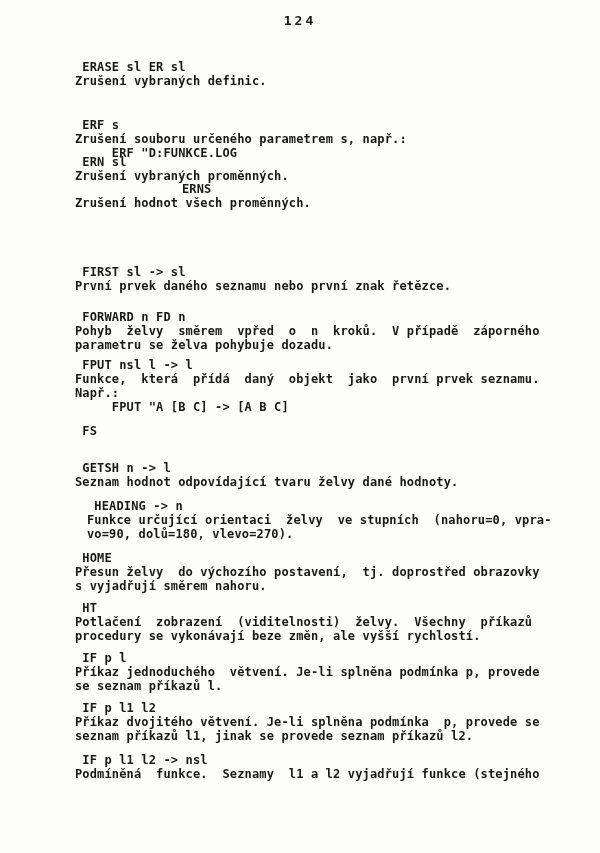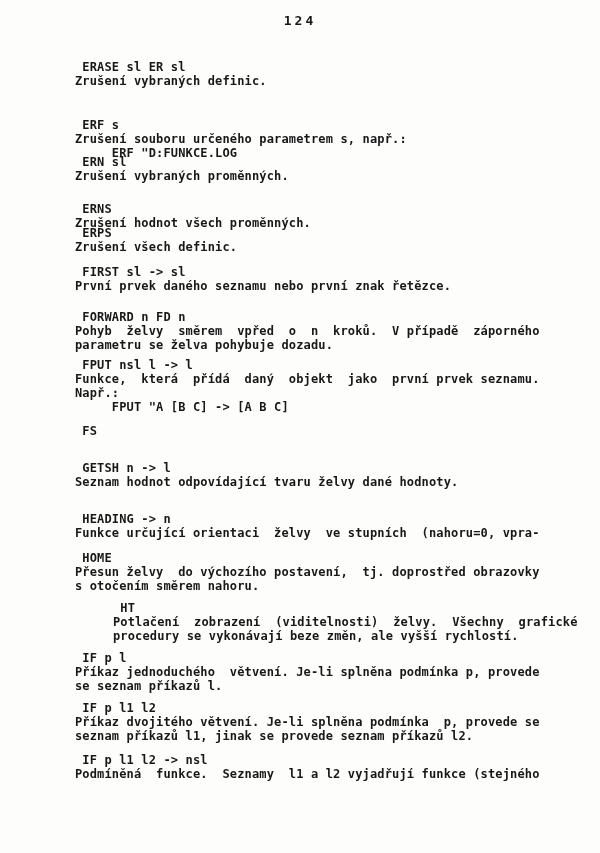"ERNS" div.entry { text-align: none -> center; top: 202px -> 182px }
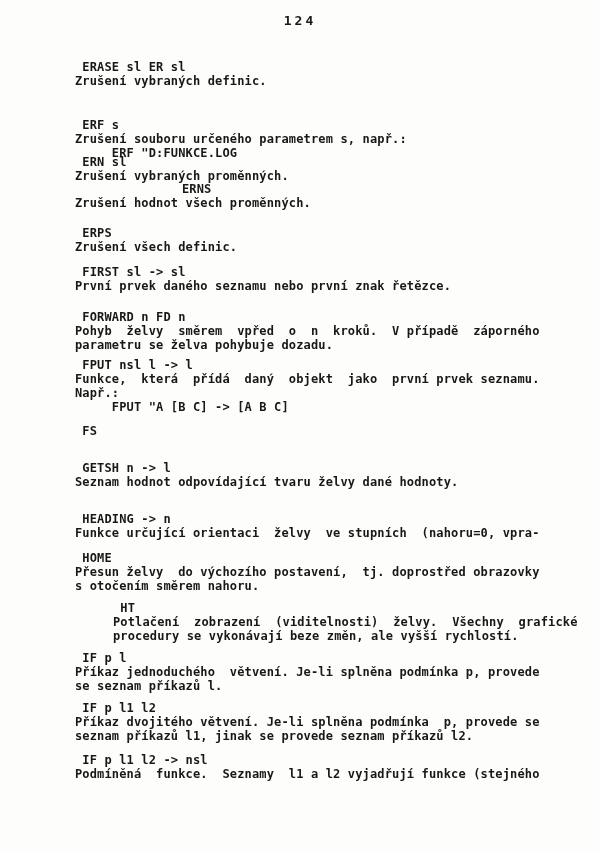"ERPS" div.entry { html: <div><div> ERPS</div><div>Zrušení všech definic.</div></div> -> none }
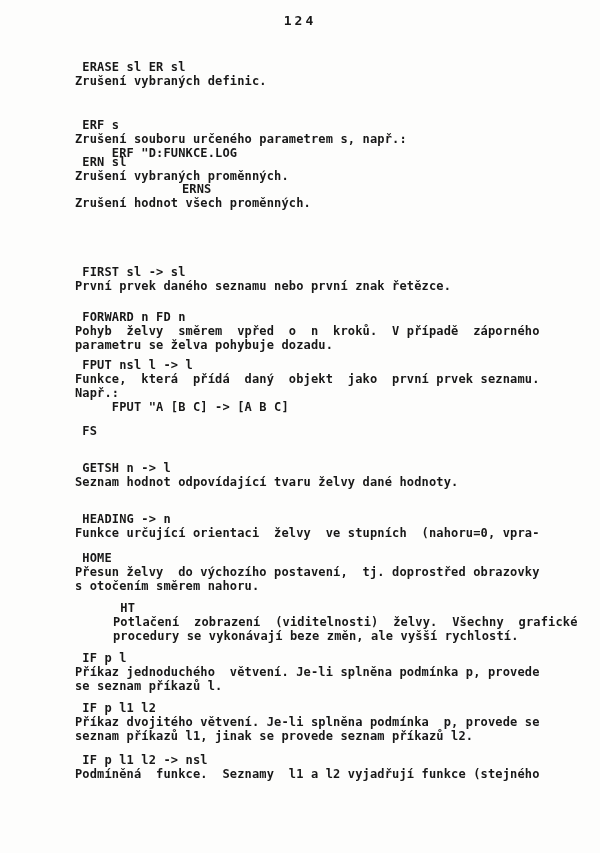"HEADING -> n" div.entry { margin-left: none -> 12px; top: 512px -> 499px }
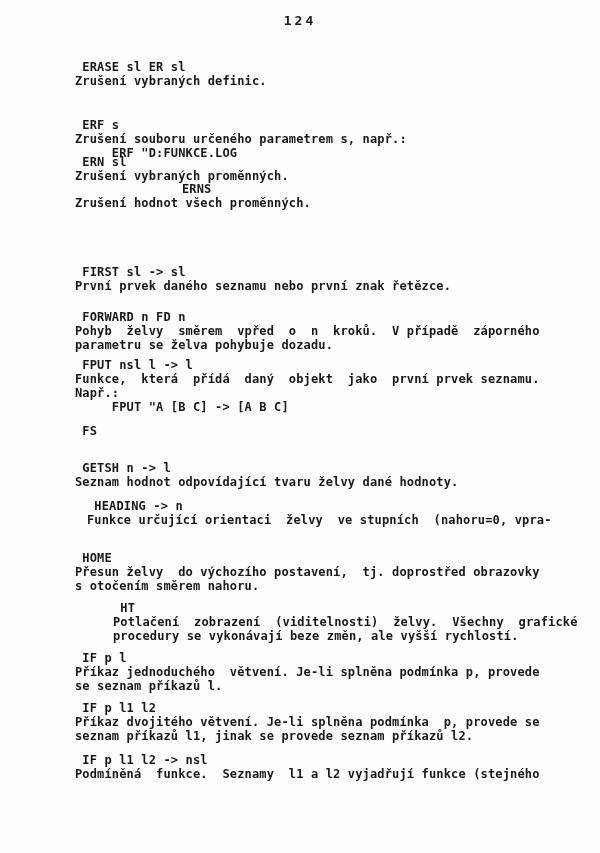"vo=90, dolů=180, vlevo=270)." div.line { html: none -> <div>vo=90, dolů=180, vlevo=270).</div> }
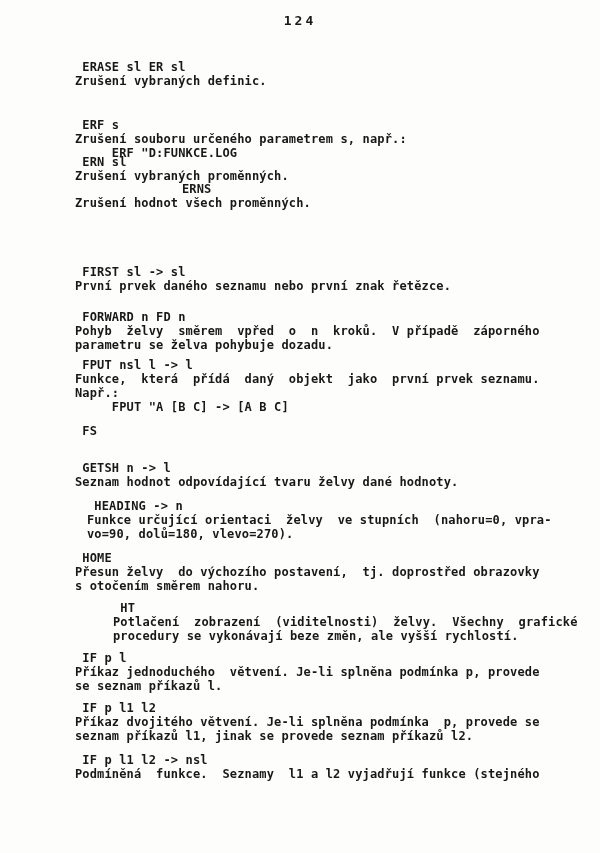"s otočením směrem nahoru." div.line { text: otočením -> vyjadřují }
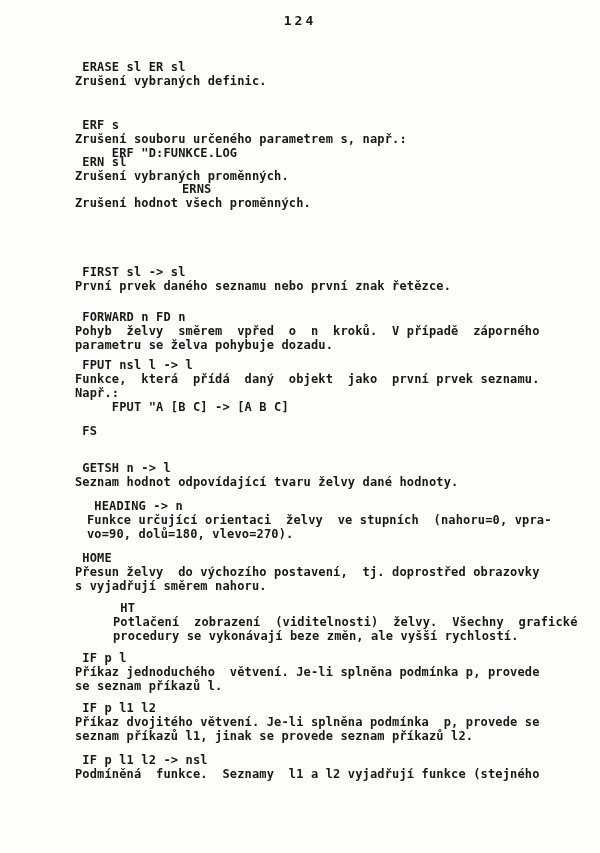"HT" div.entry { margin-left: 38px -> none }
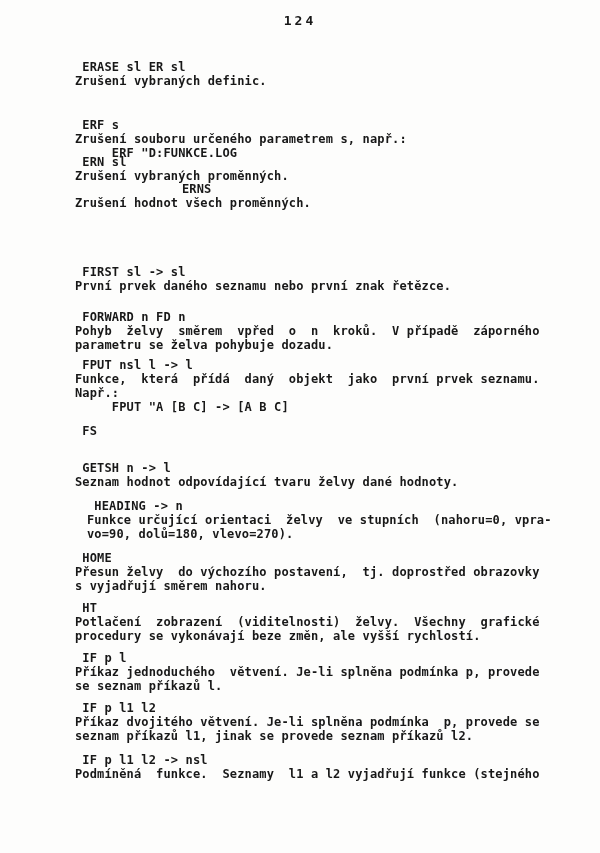"Potlačení zobrazení (viditelnosti)" div.line { text: grafické -> příkazů }
